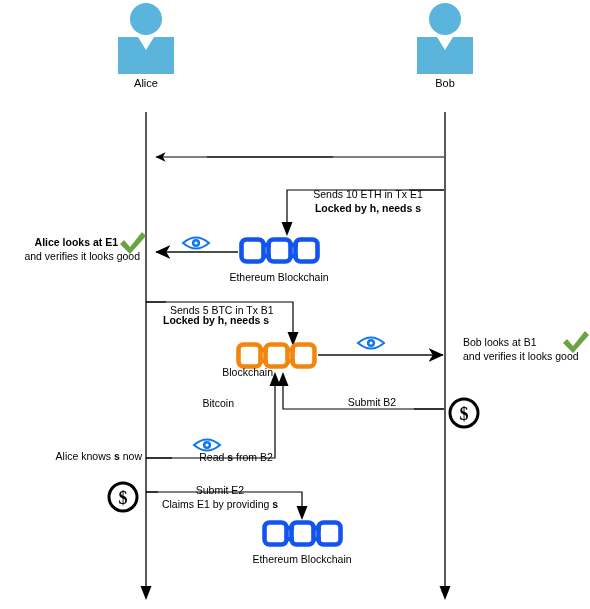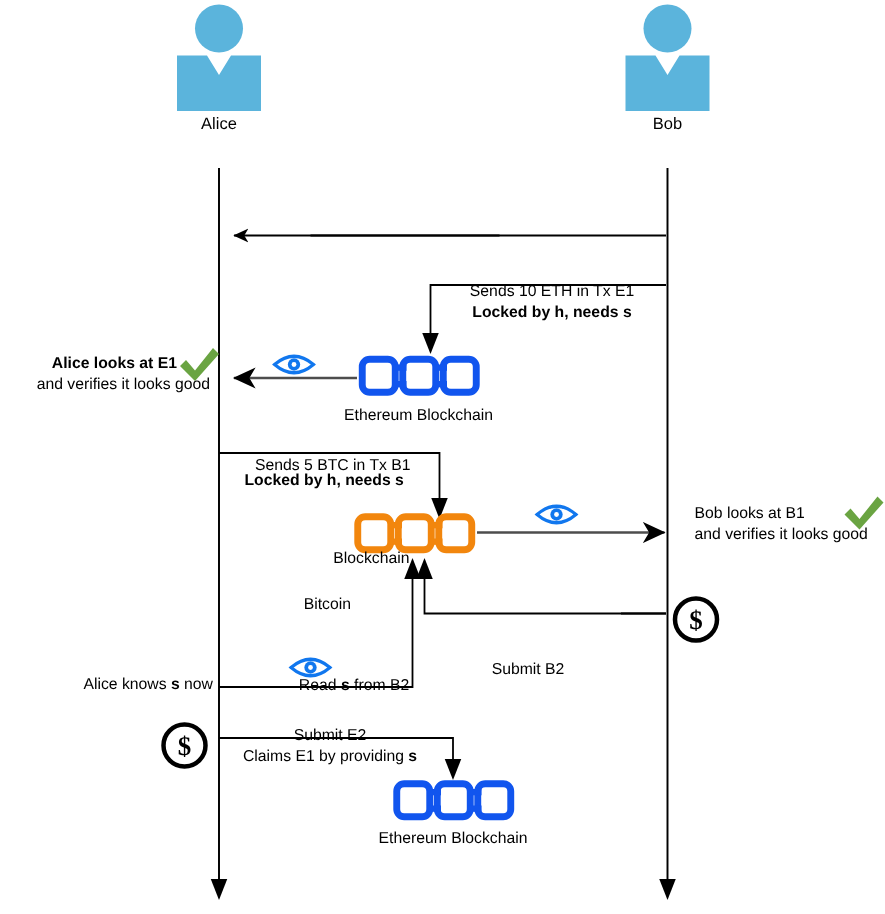"Submit B2" div.lbl { left: 352px -> 372px; margin-top: 44px -> none }
